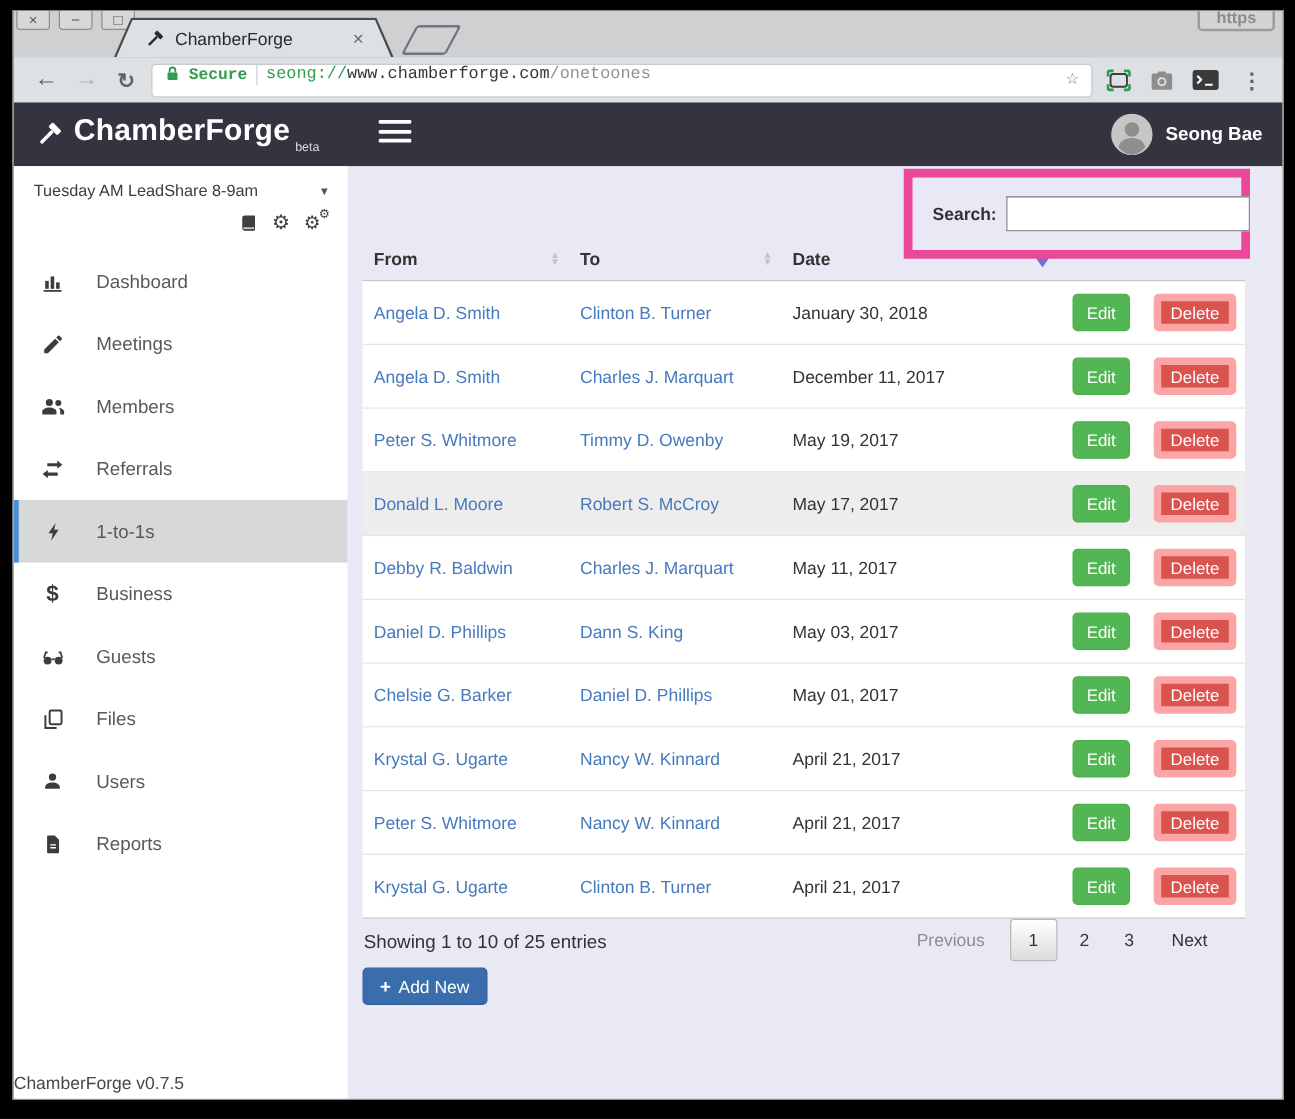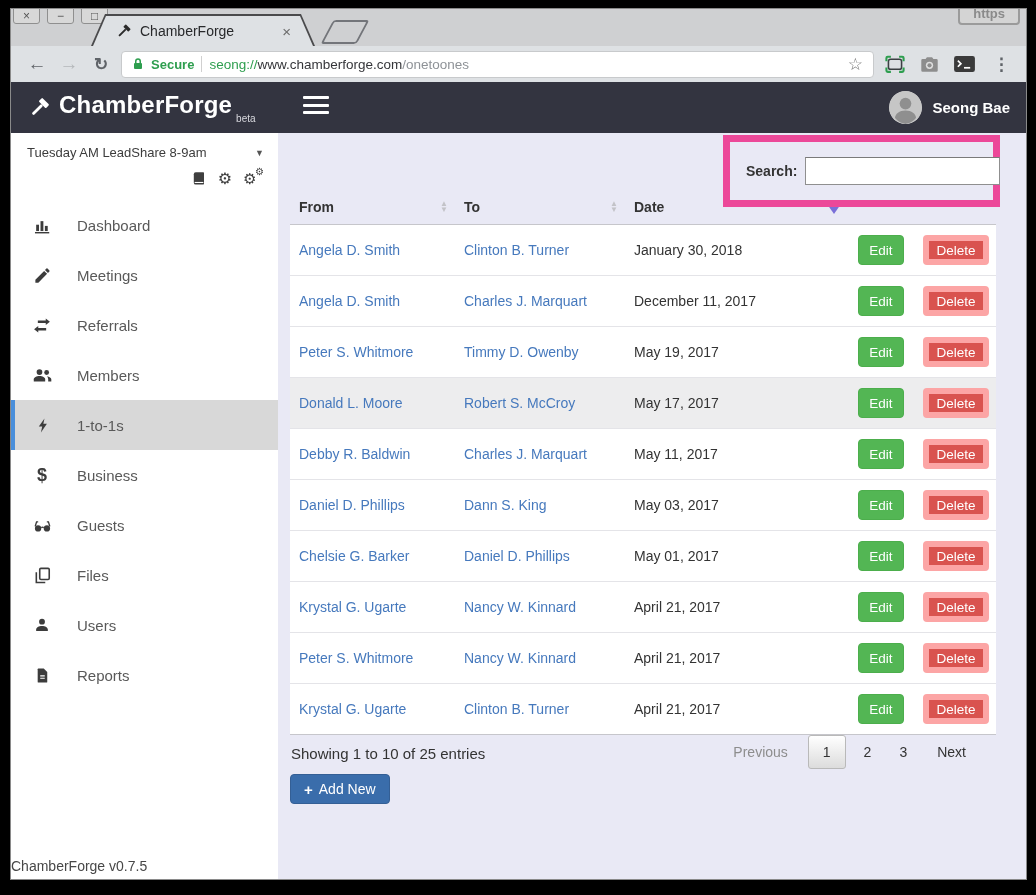"Secure" .urlbar { align-items: center -> none; font-family: none -> Liberation Mono, monospace }
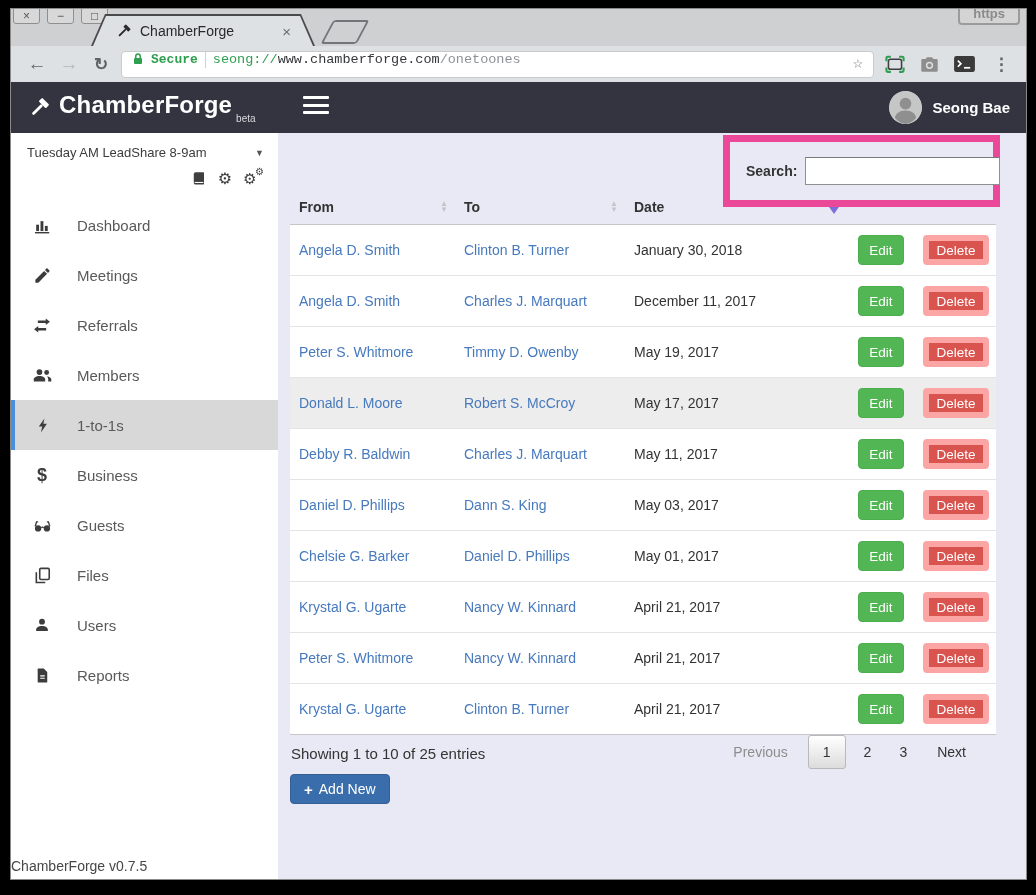"Referrals" div.nav-item { order: before "Members" -> after "Members" }
